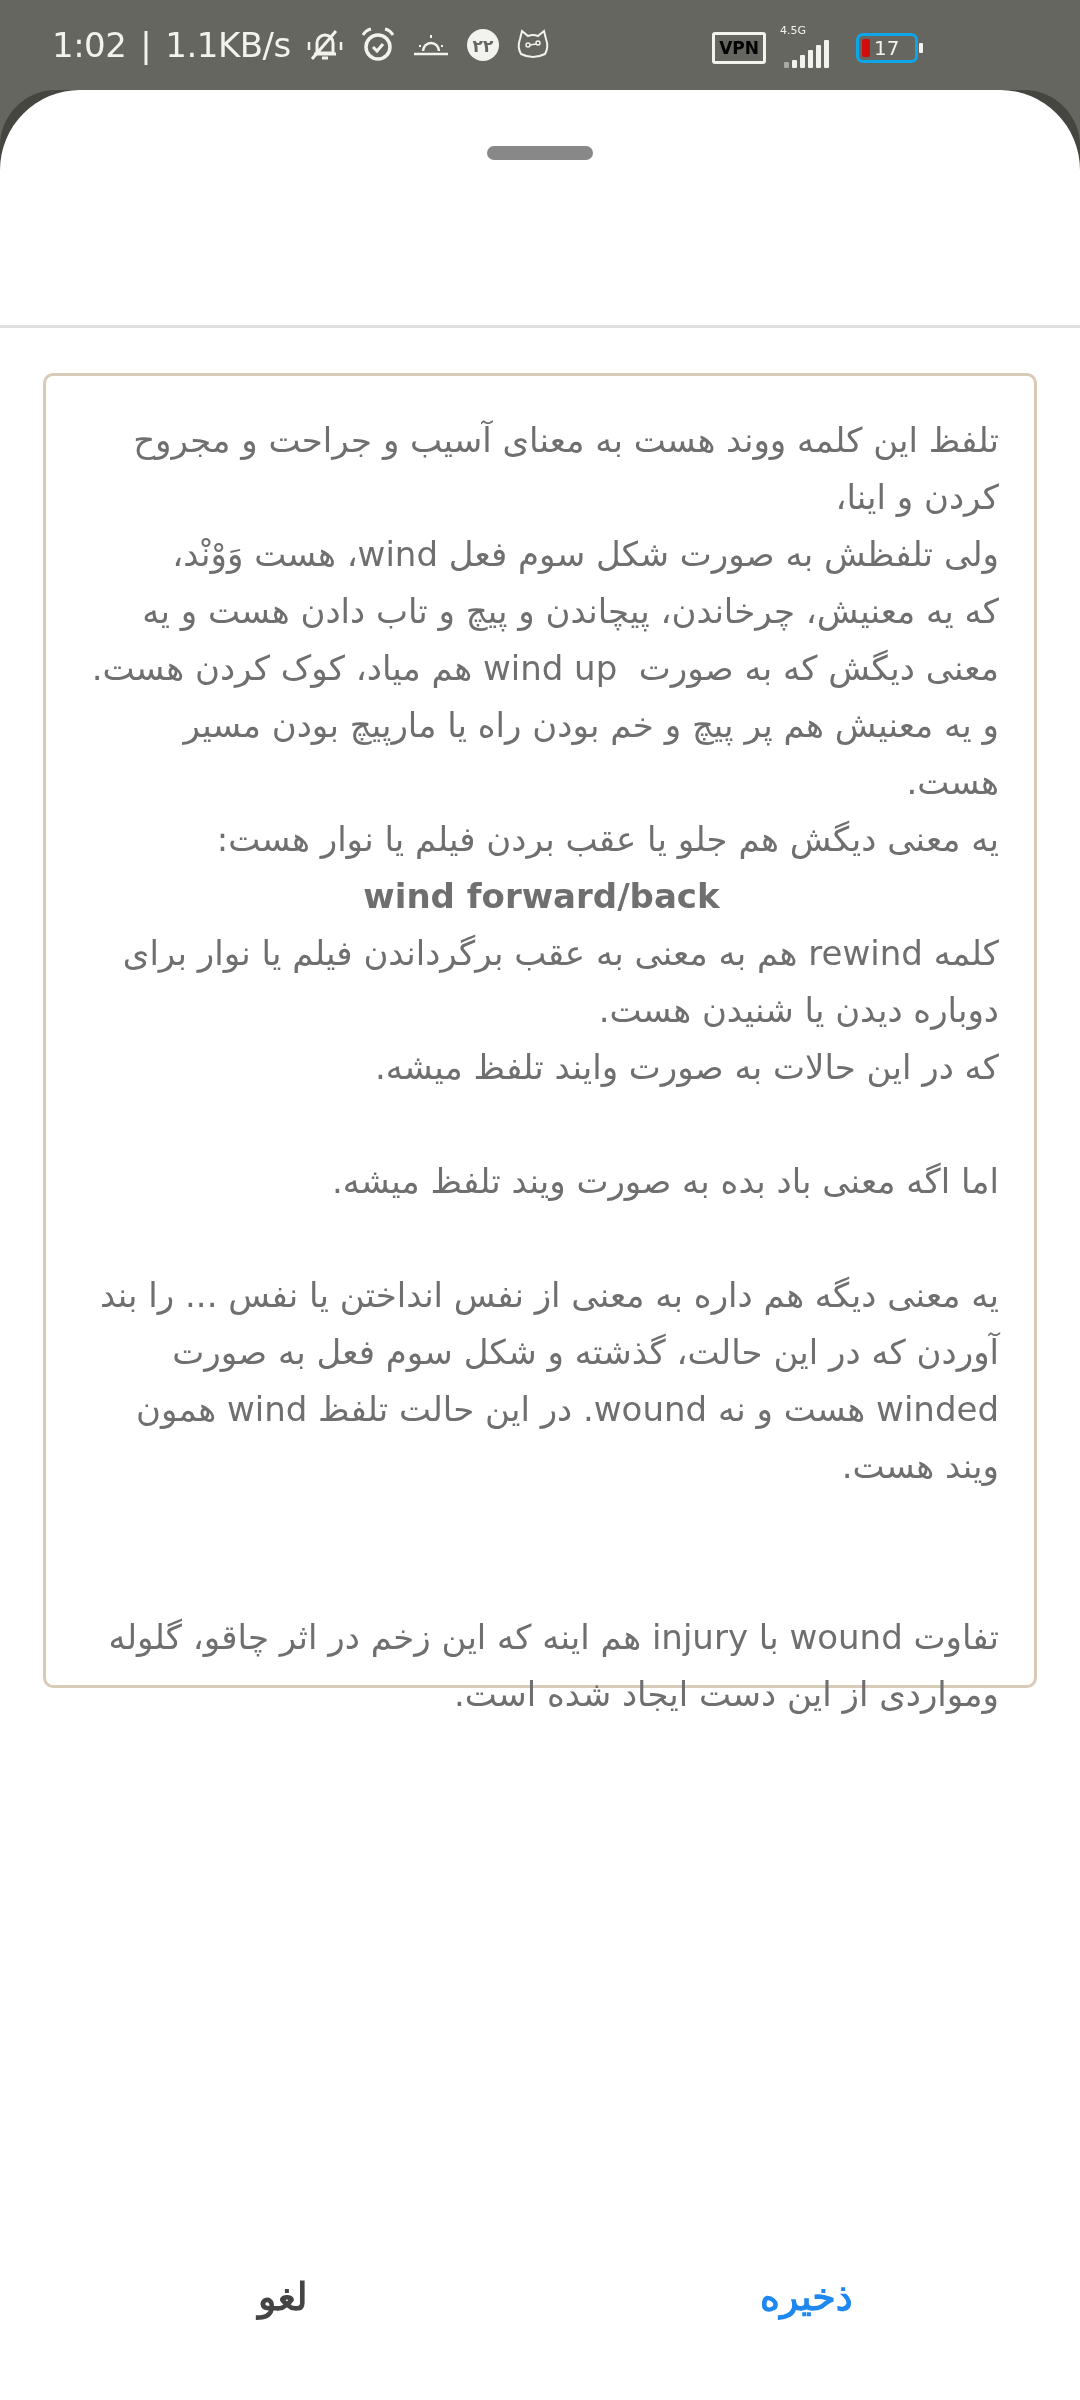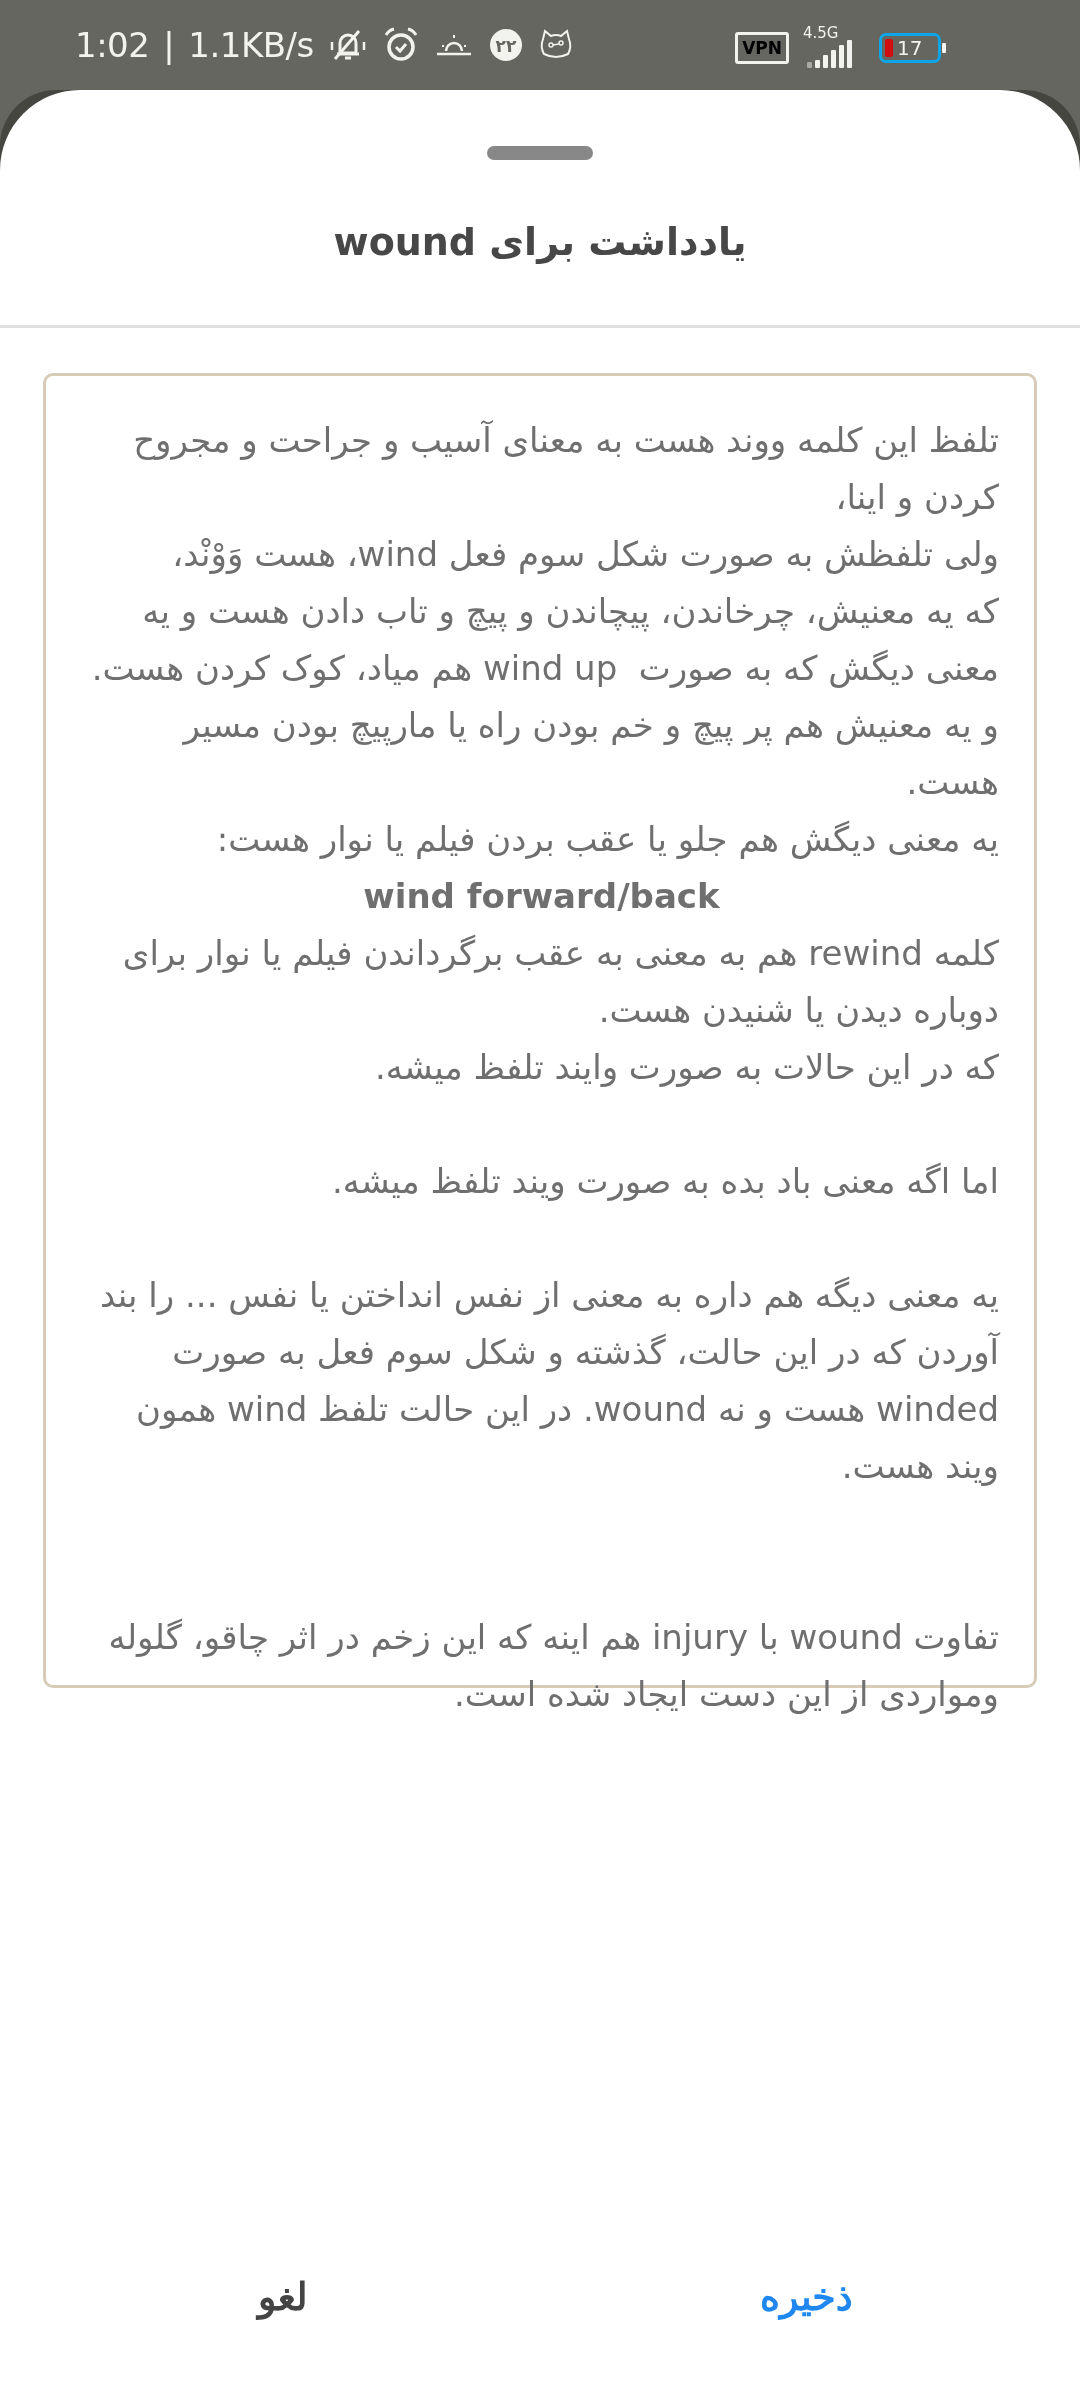"1:02" .status-bar { margin-left: 23px -> none }
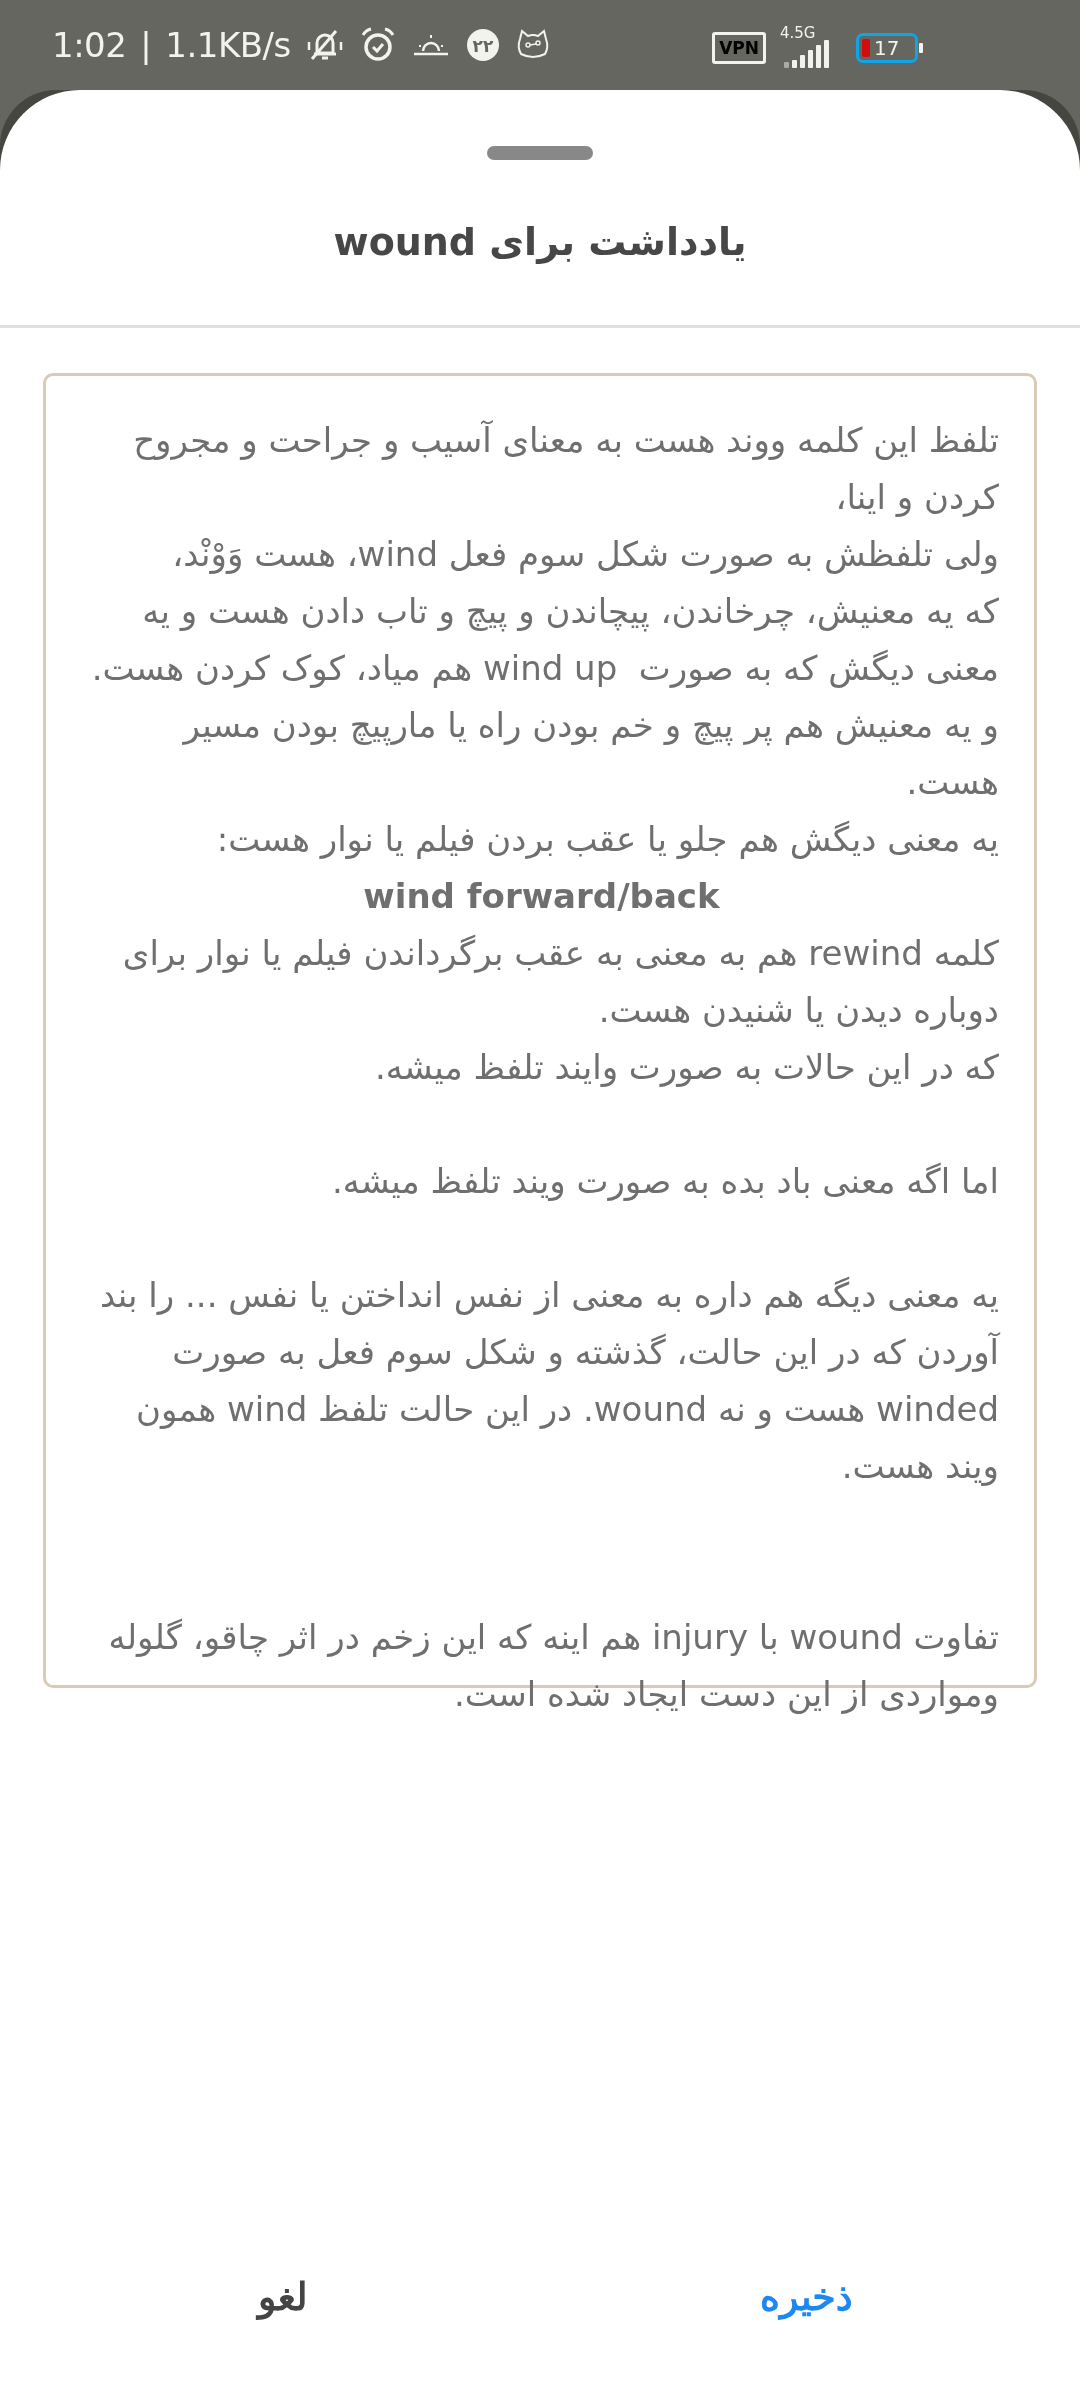"4.5G" .net-type .label { font-size: 15px -> 11px }
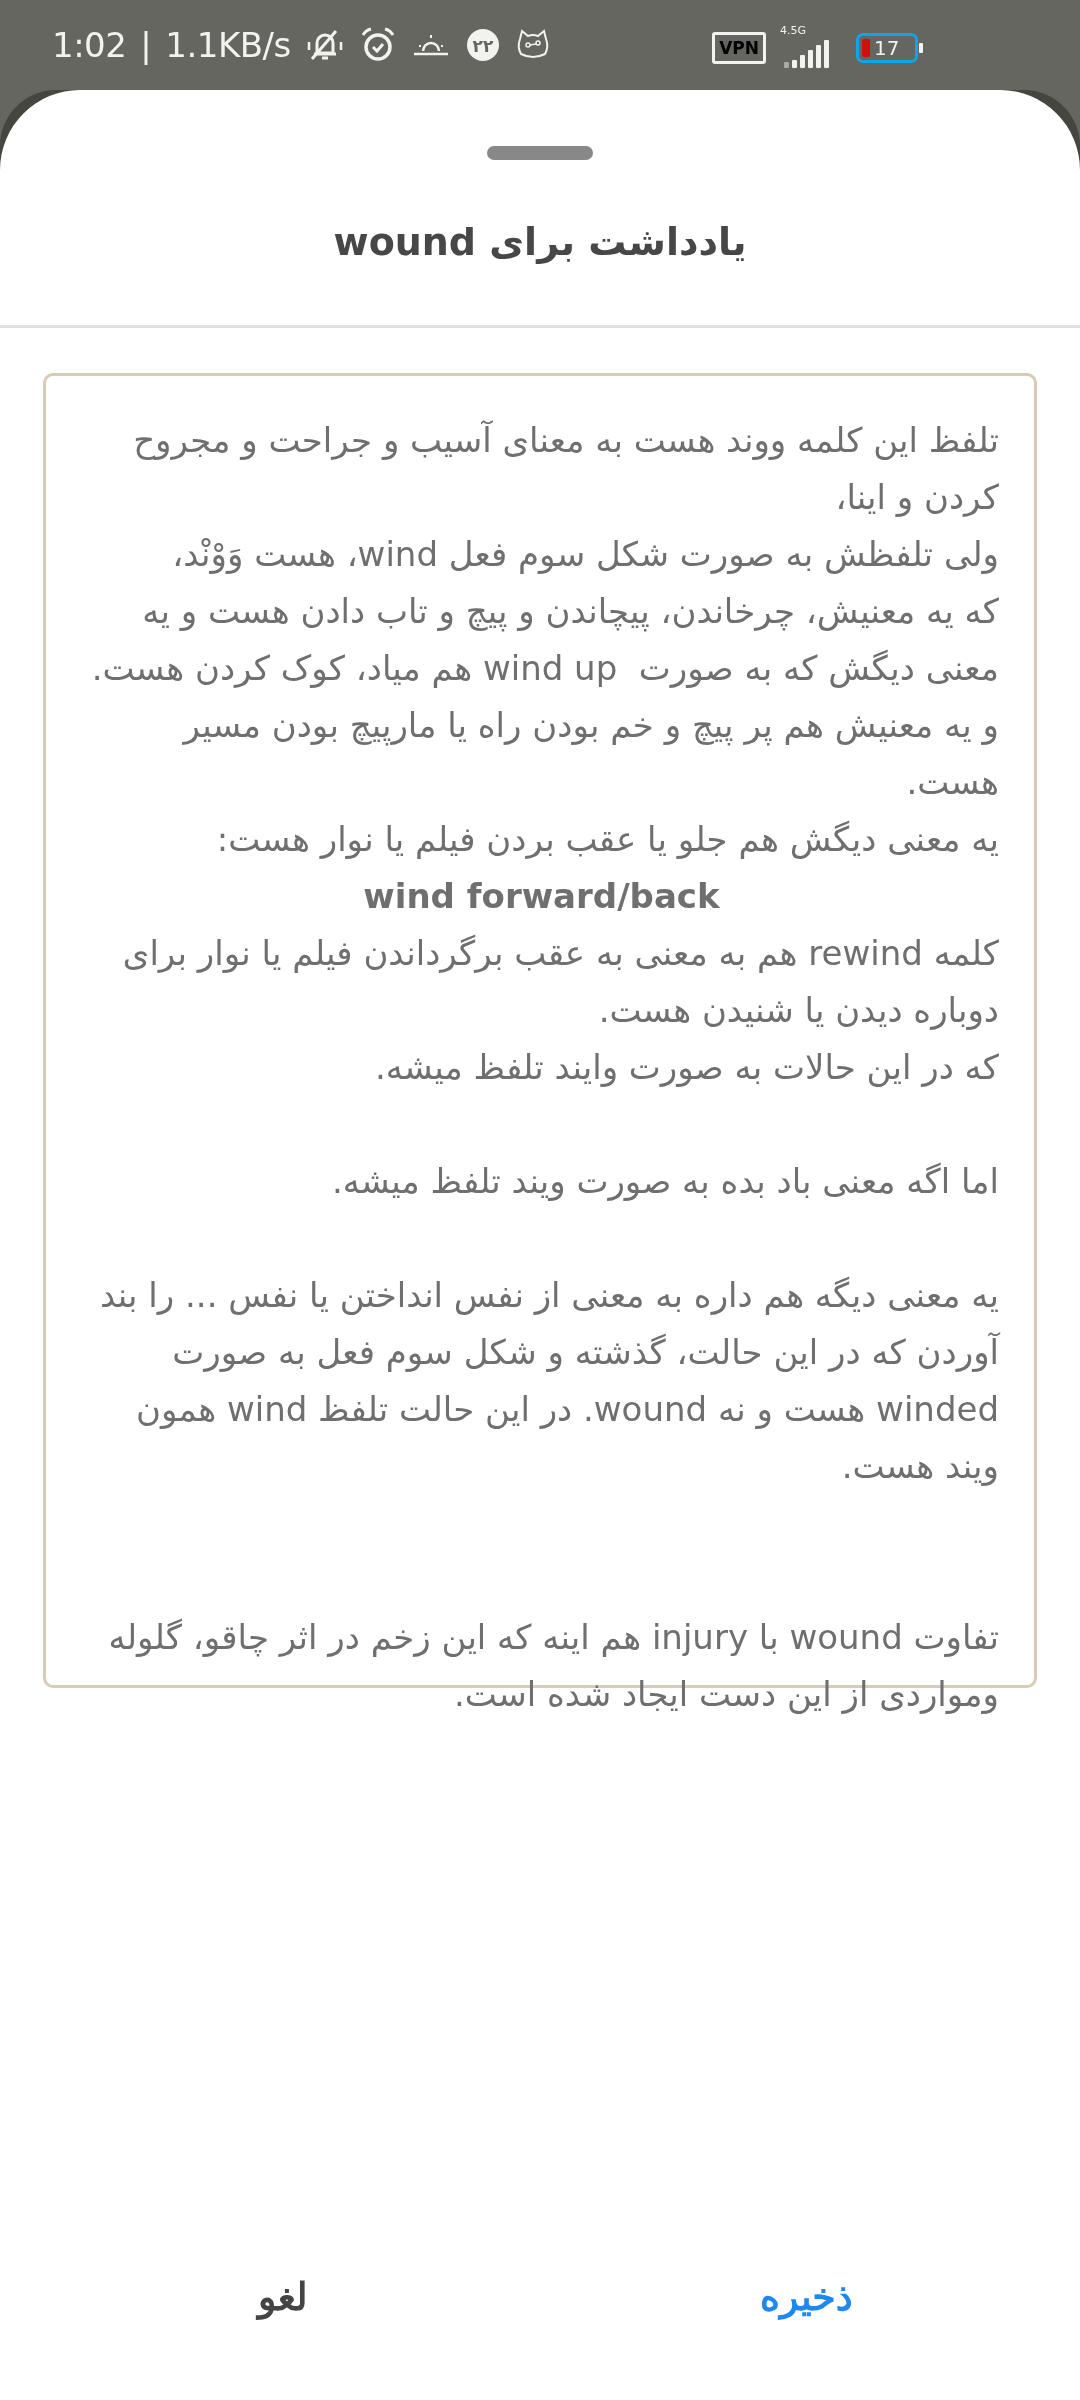"یادداشت برای wound" div.sheet-title { html: <div>یادداشت برای wound</div> -> none }
